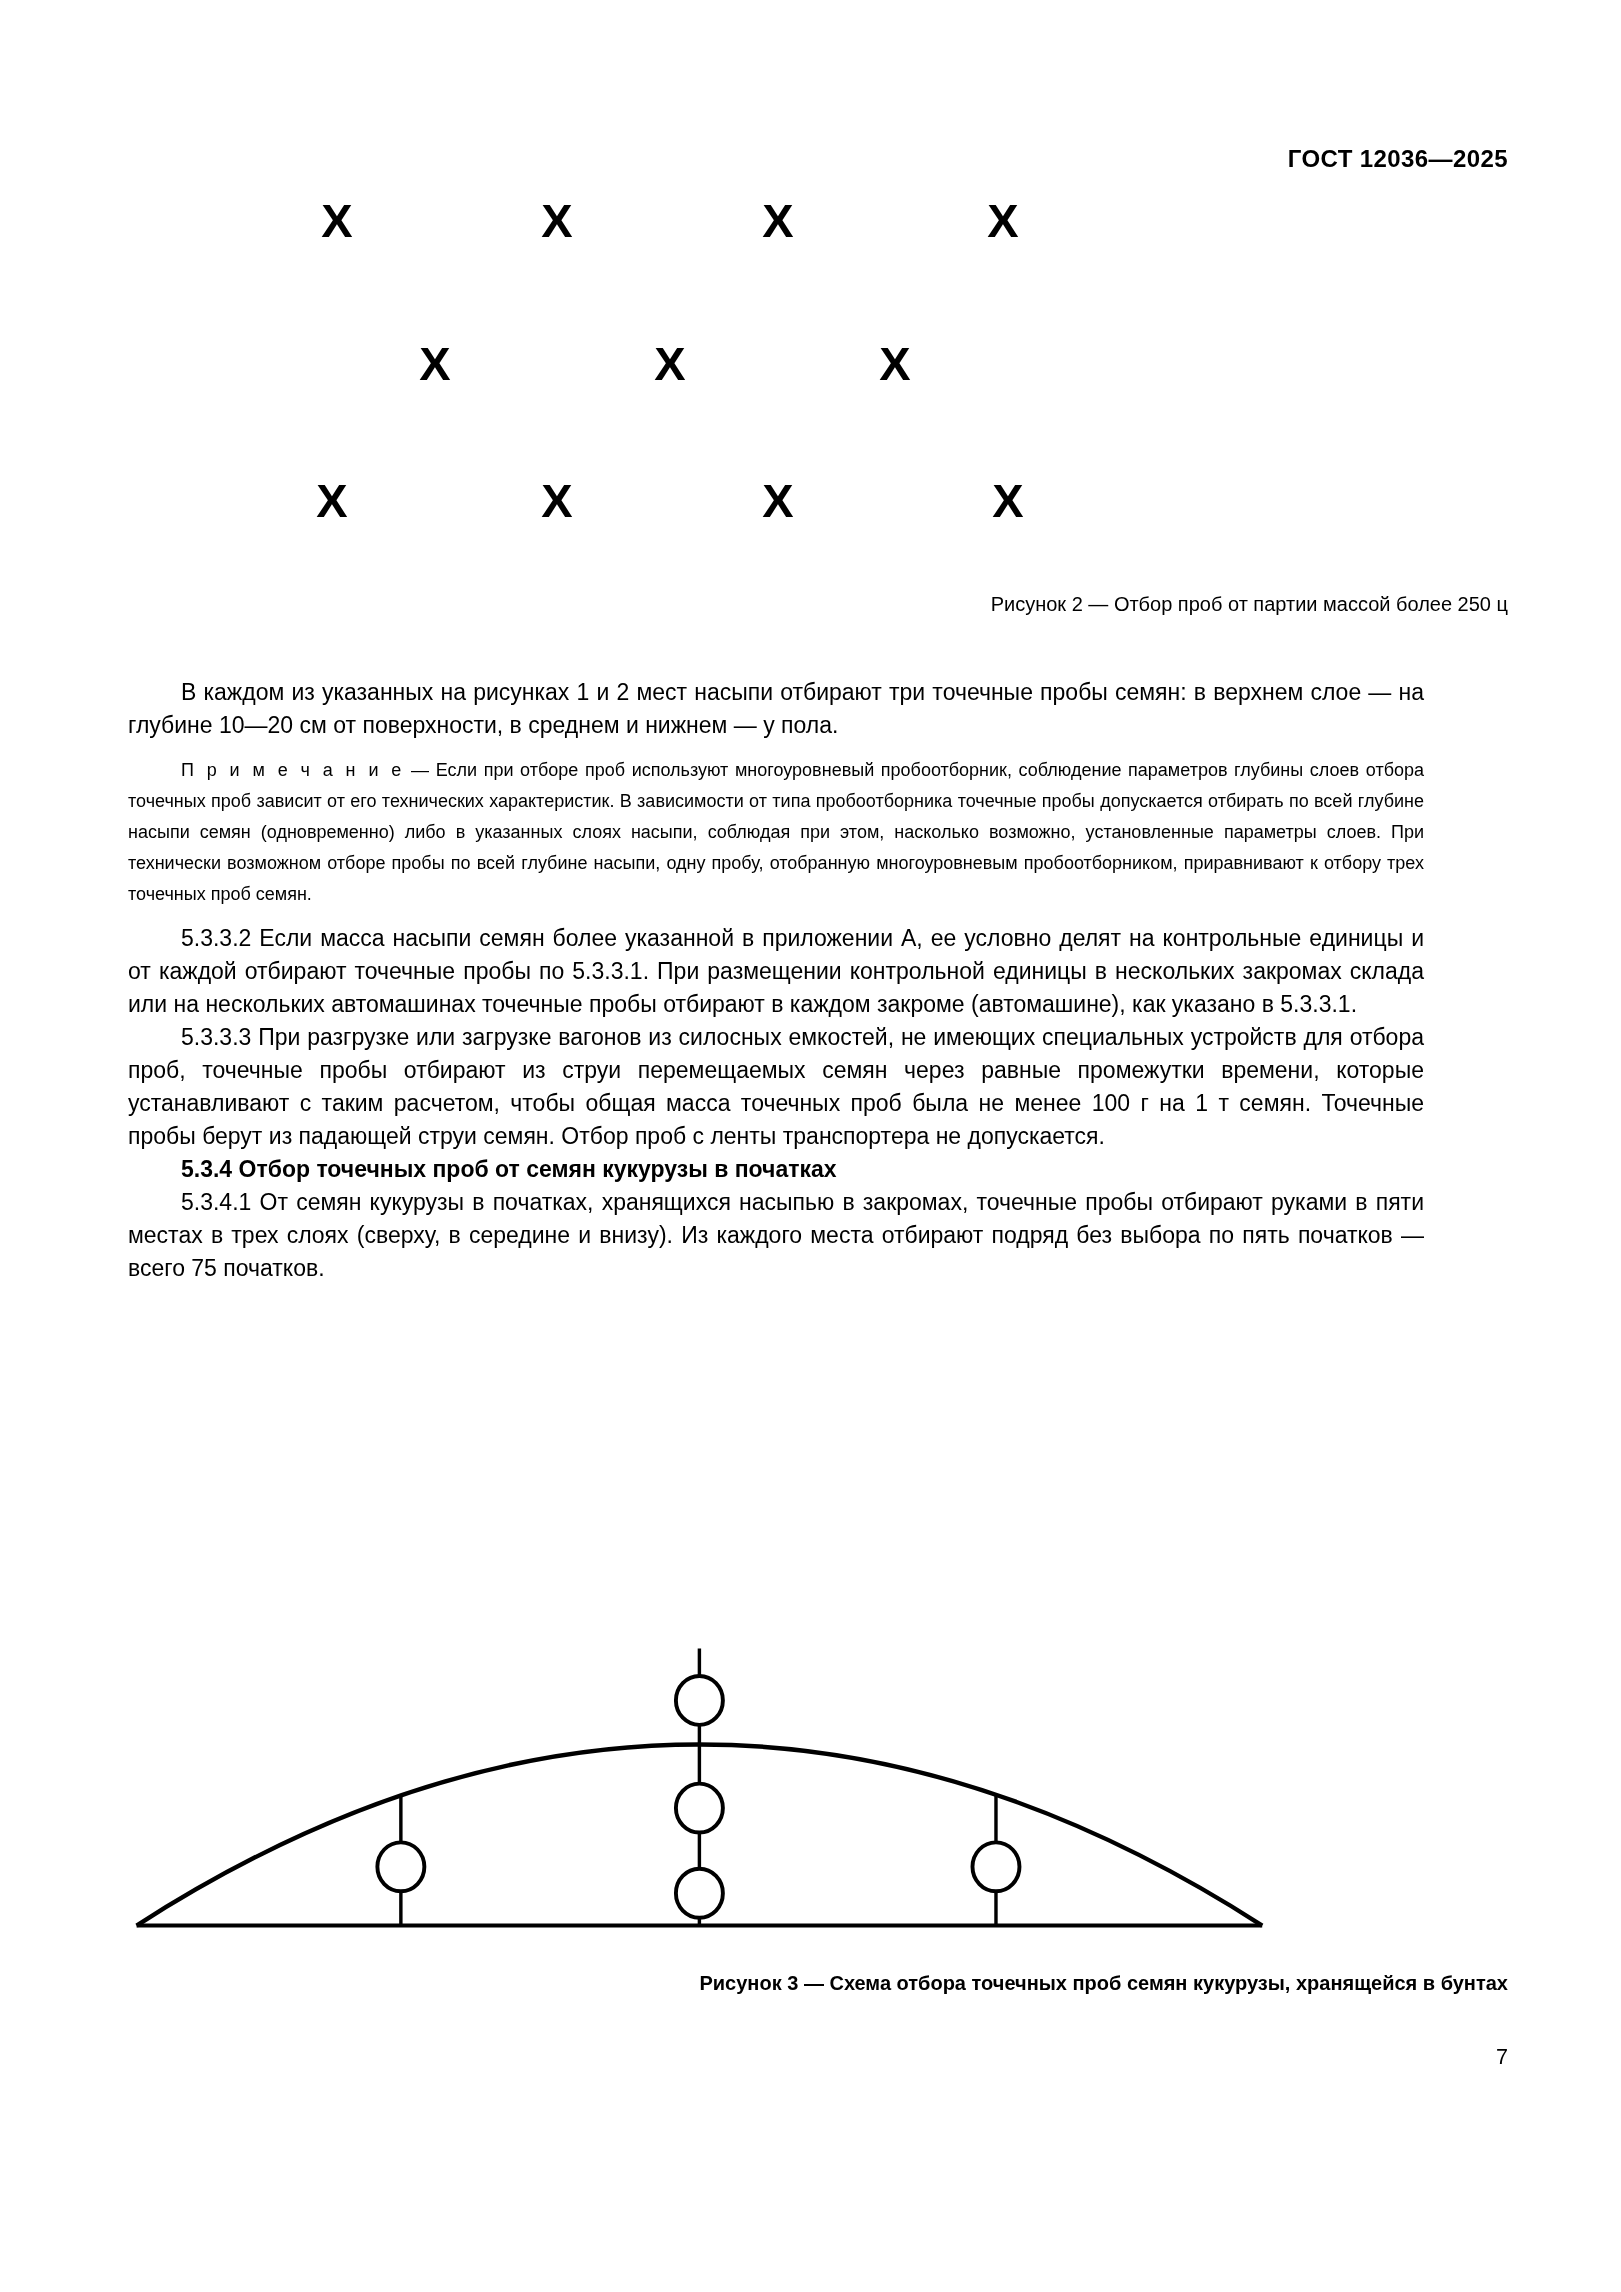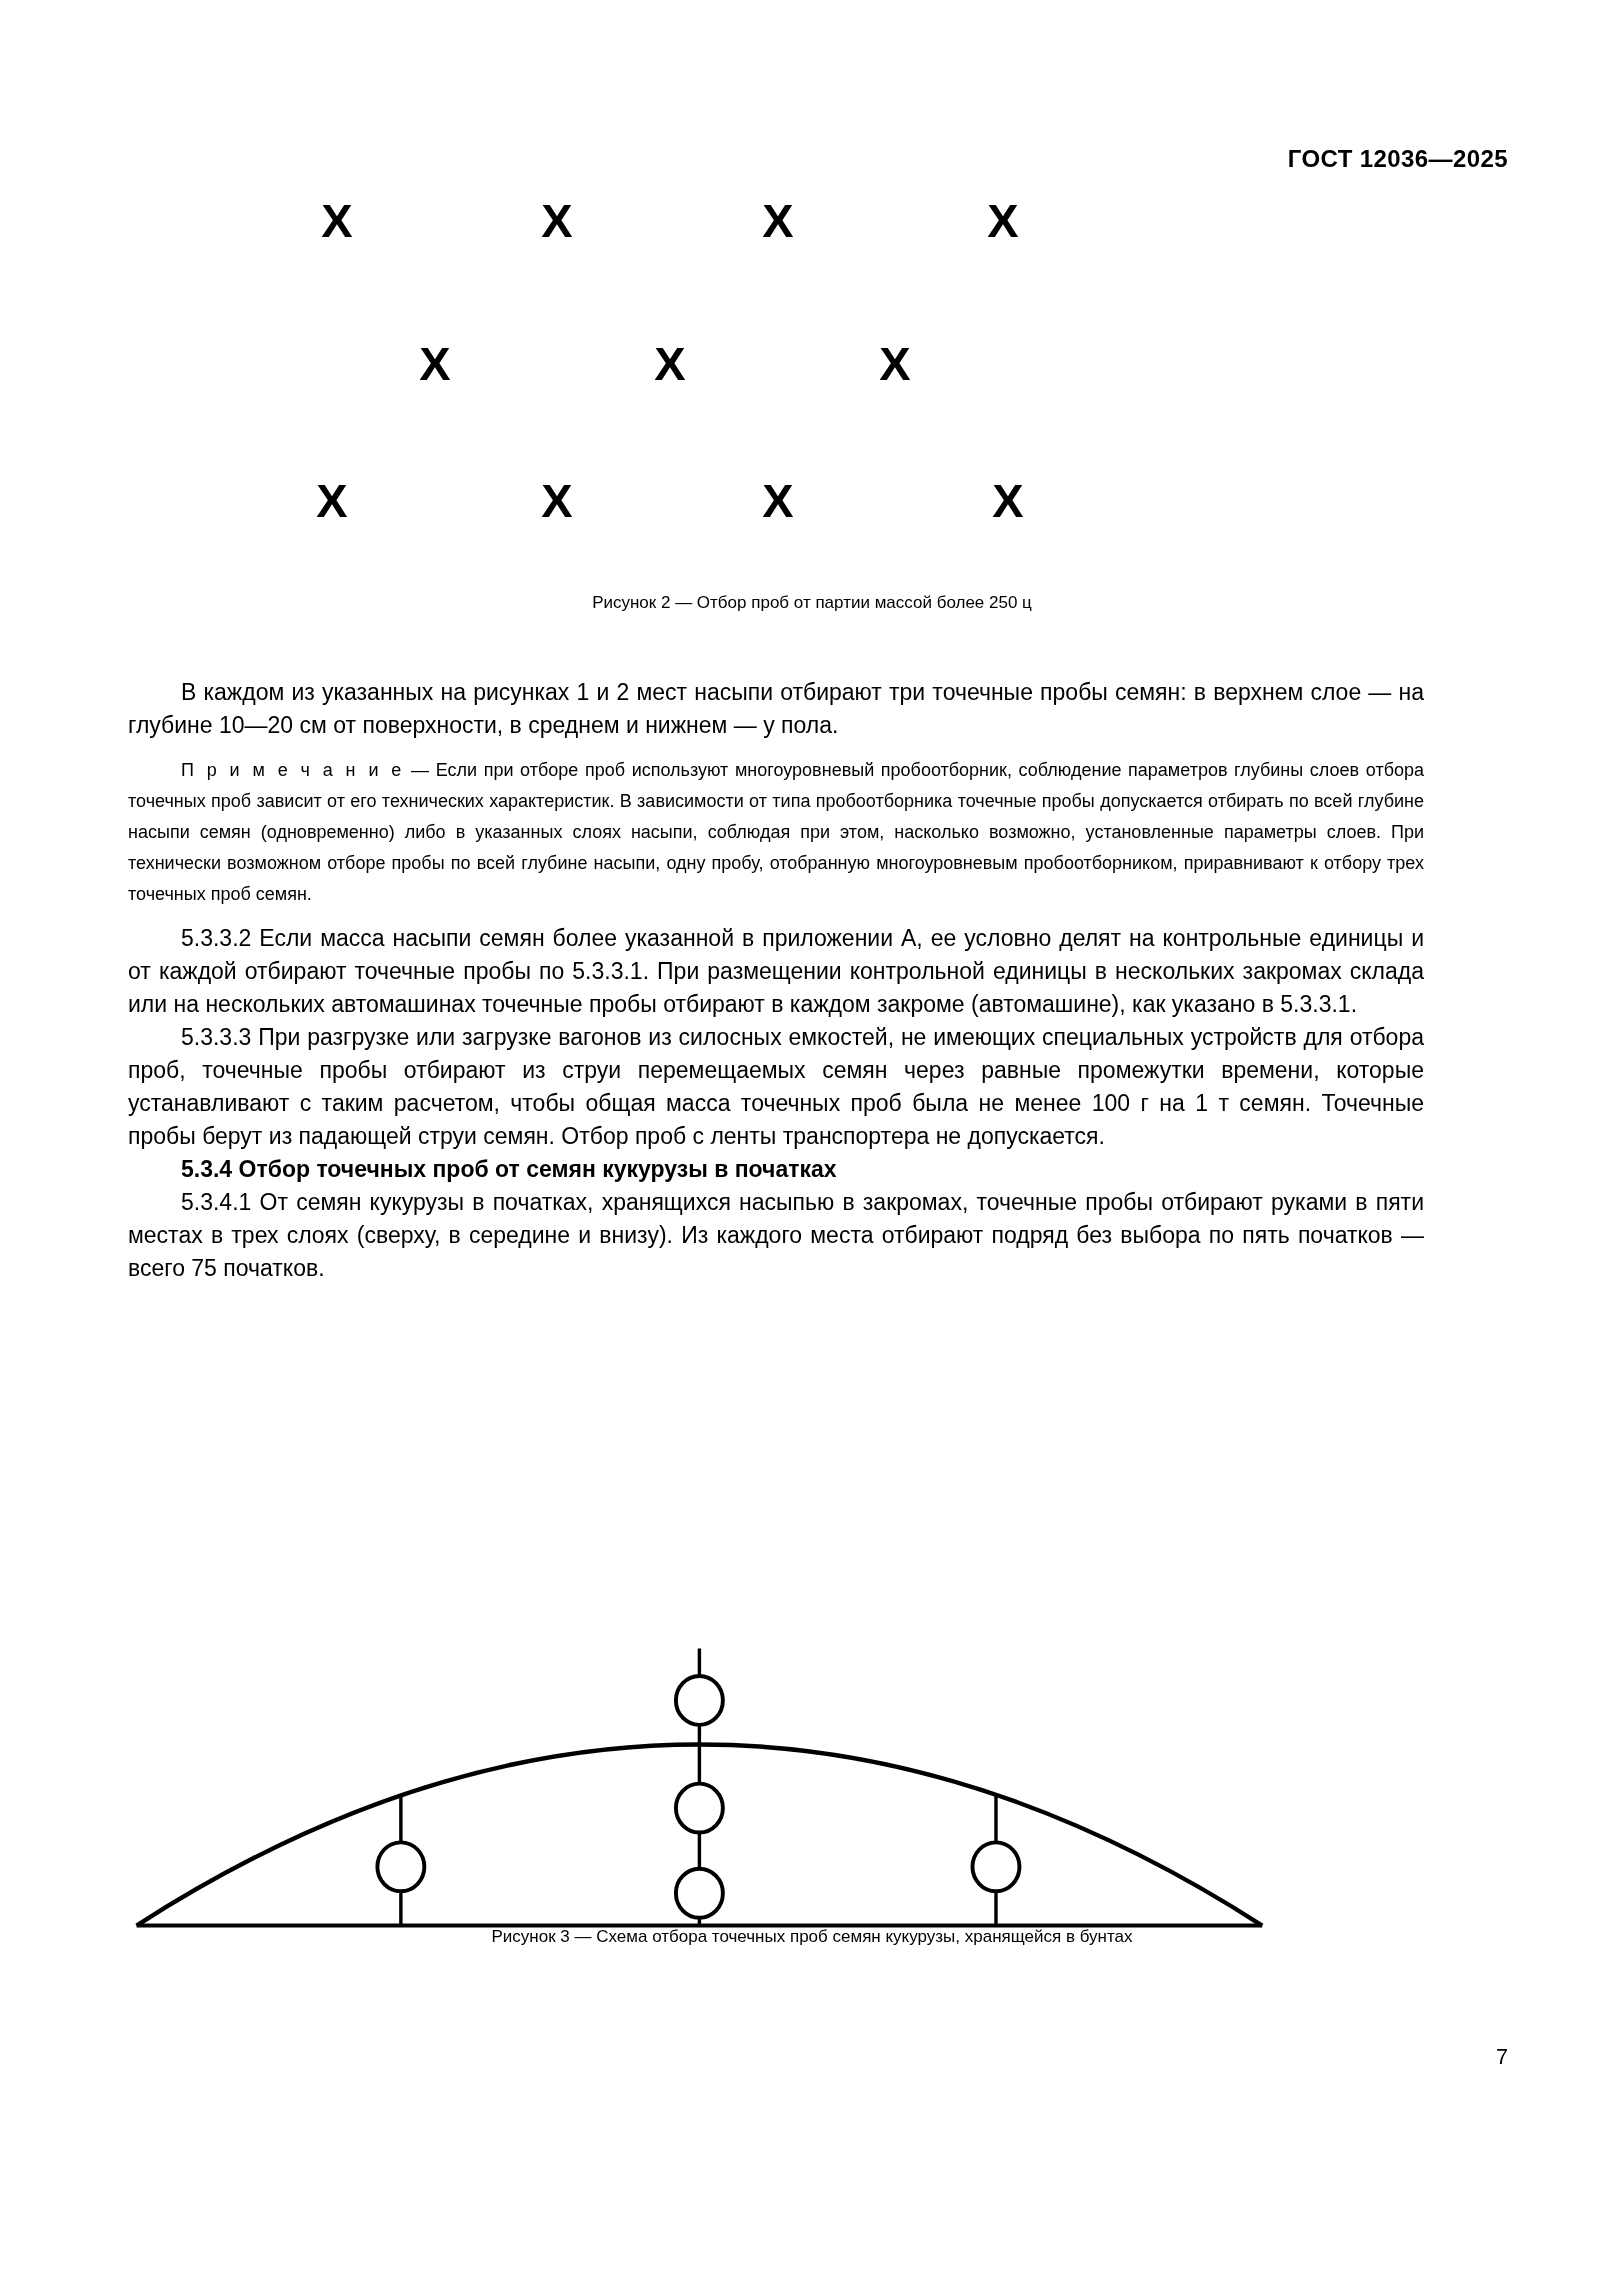"Рисунок 2 — Отбор проб" .caption { font-size: 17px -> 20px; text-align: center -> right }
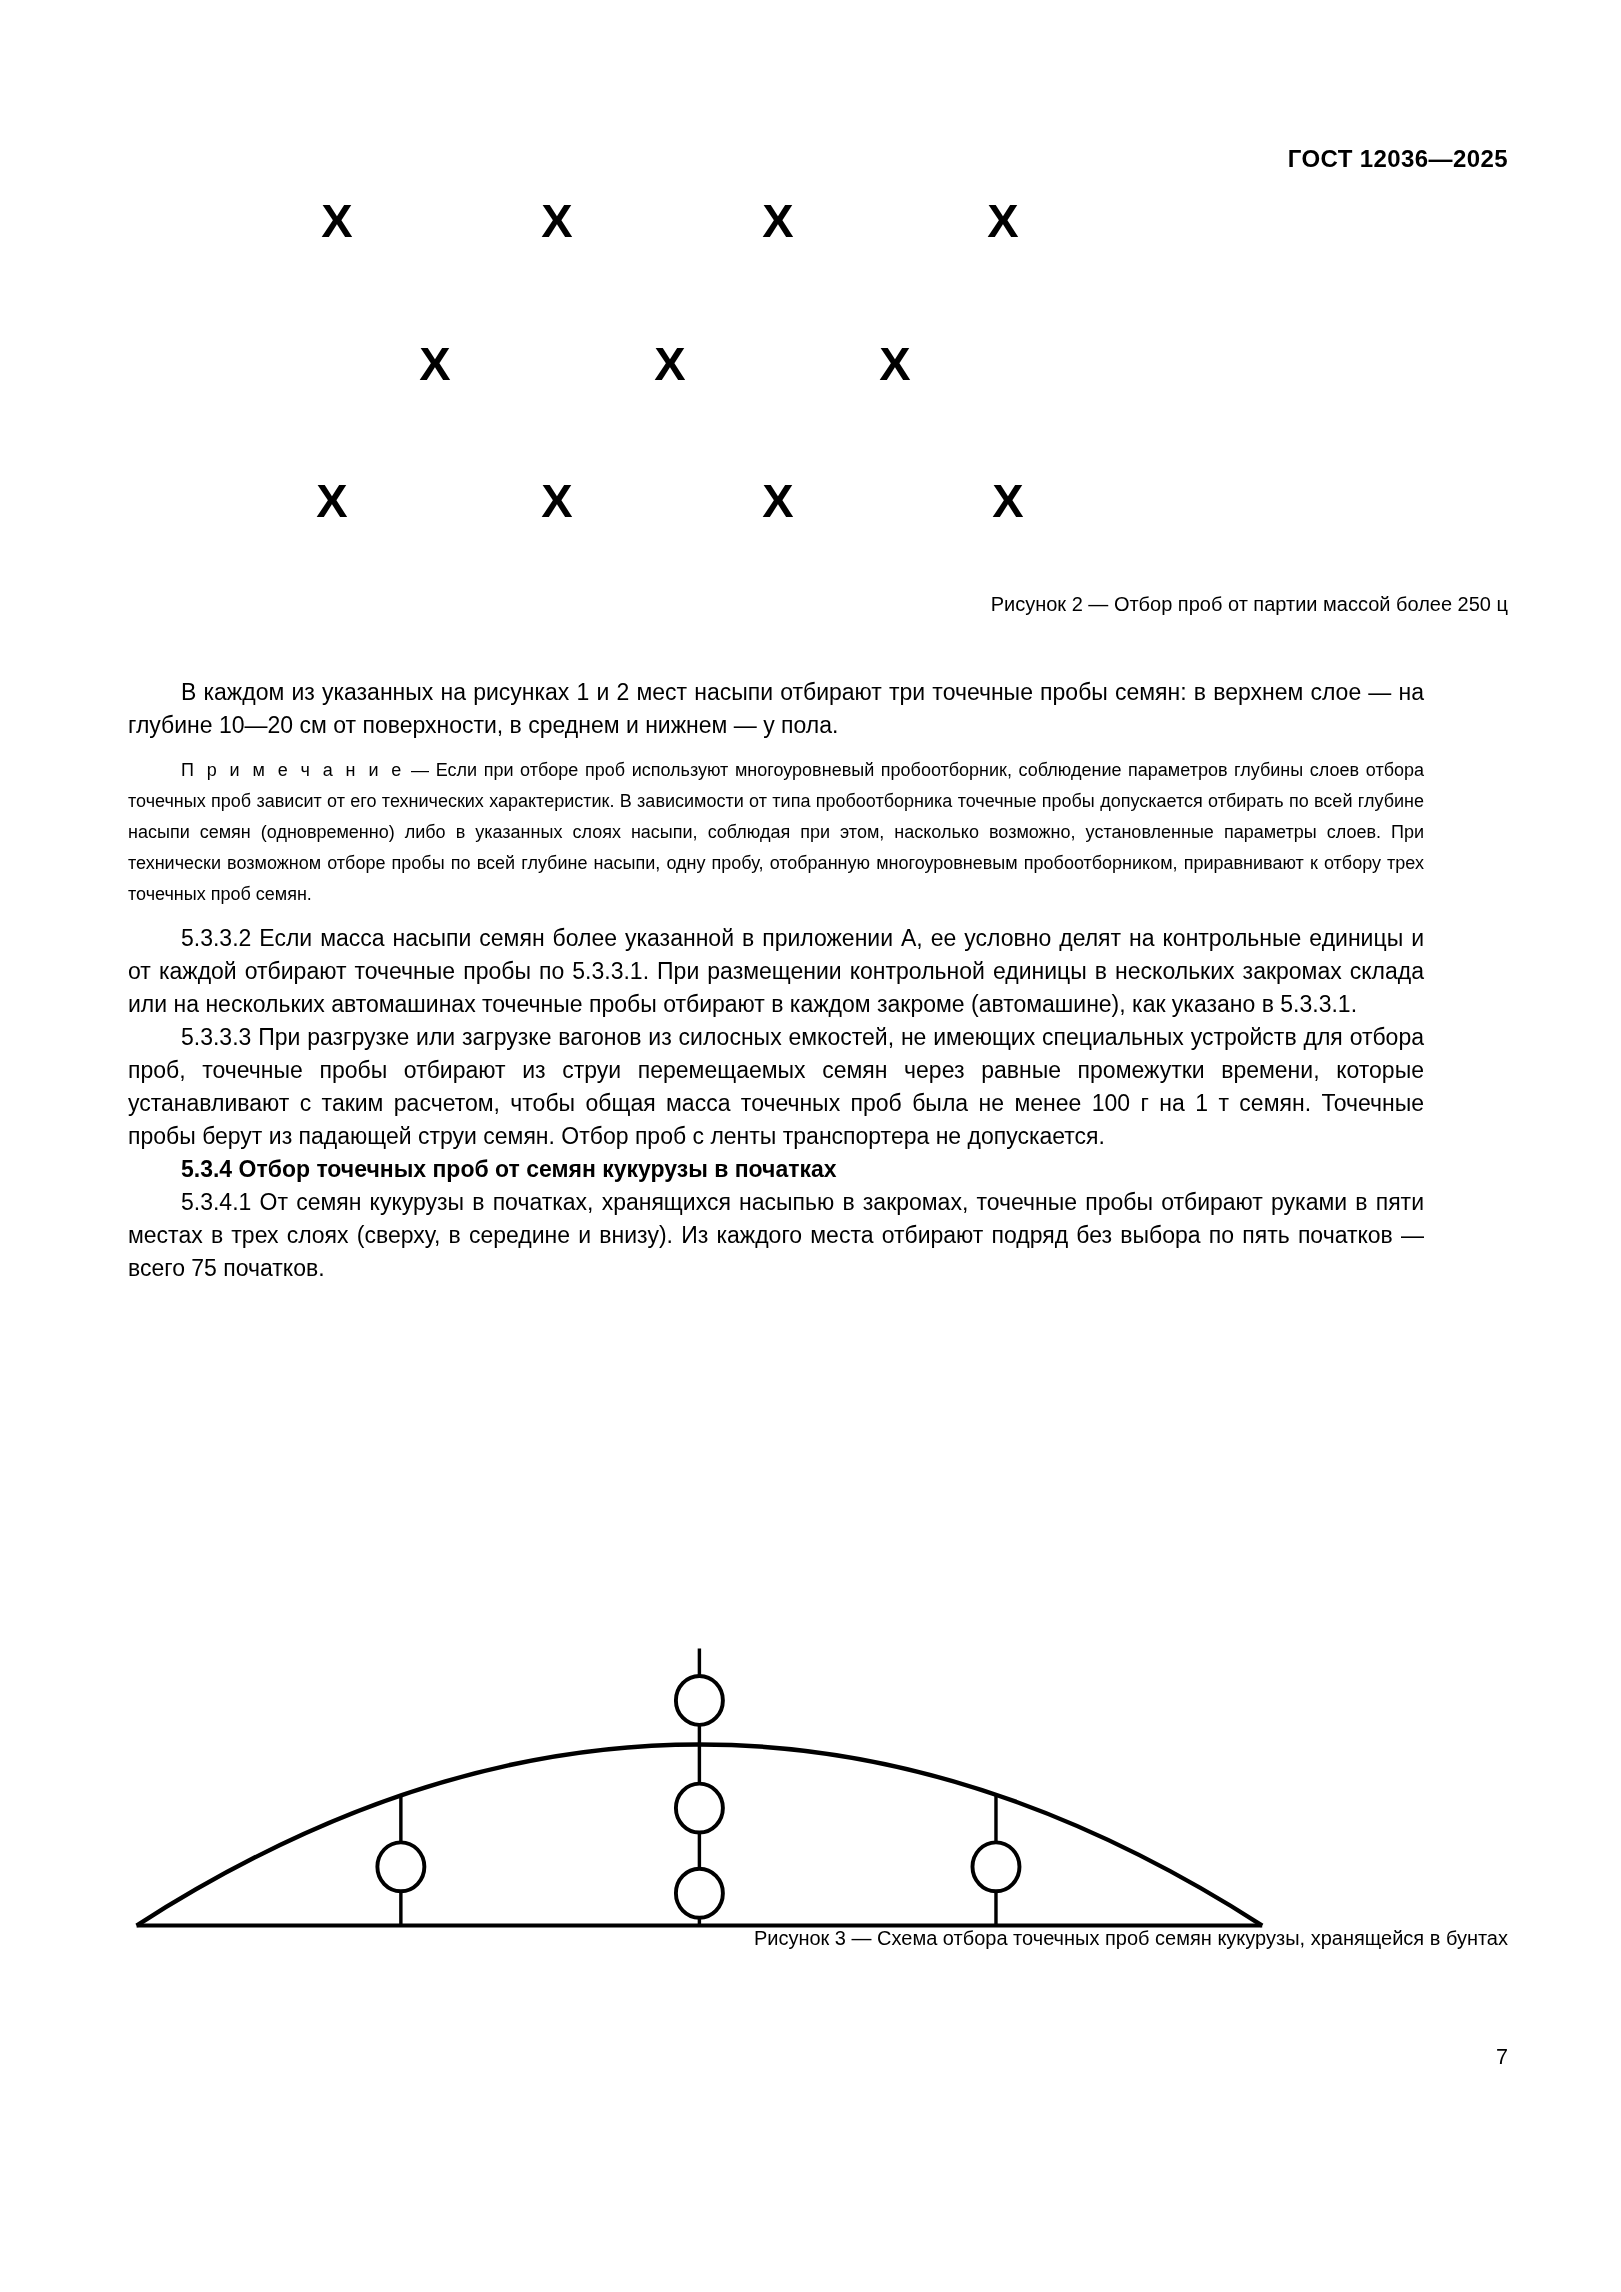"Рисунок 3 — Схема отбора" #fig3-caption { font-weight: none -> bold; top: 1927px -> 1972px }
